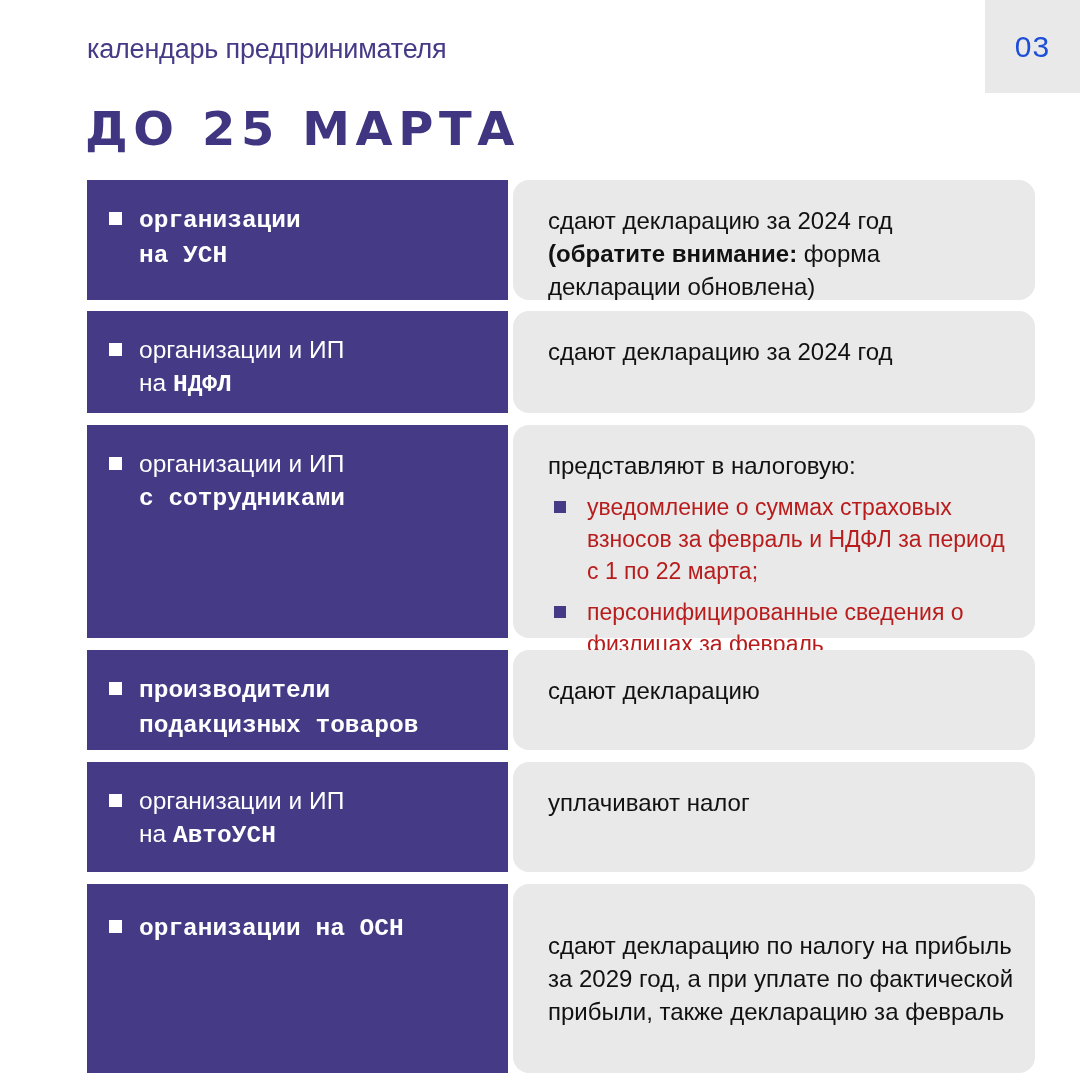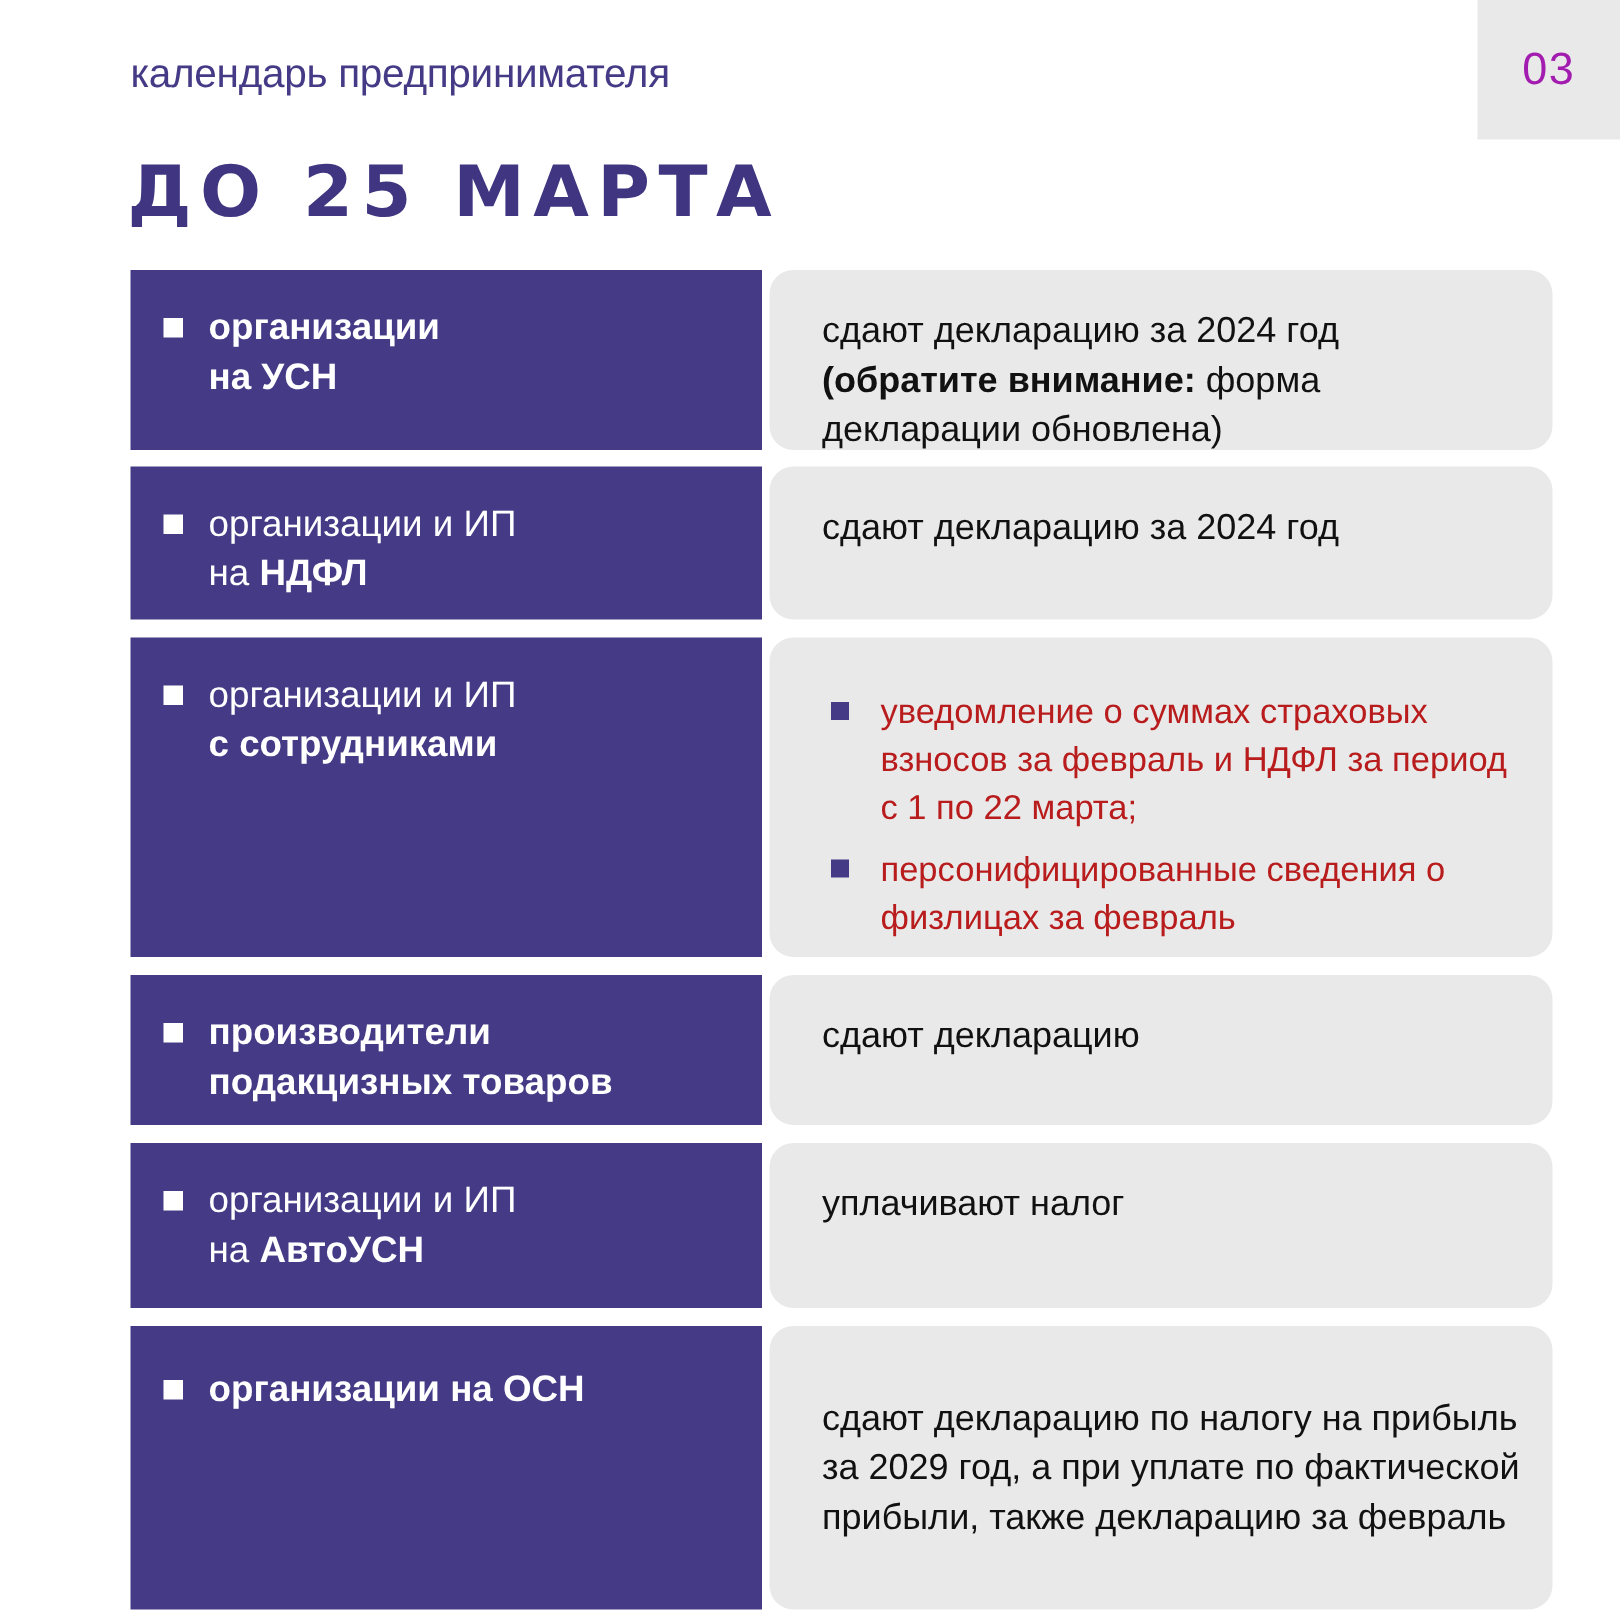"03" .page-badge { color: #a21caf -> #1d4ed8 }
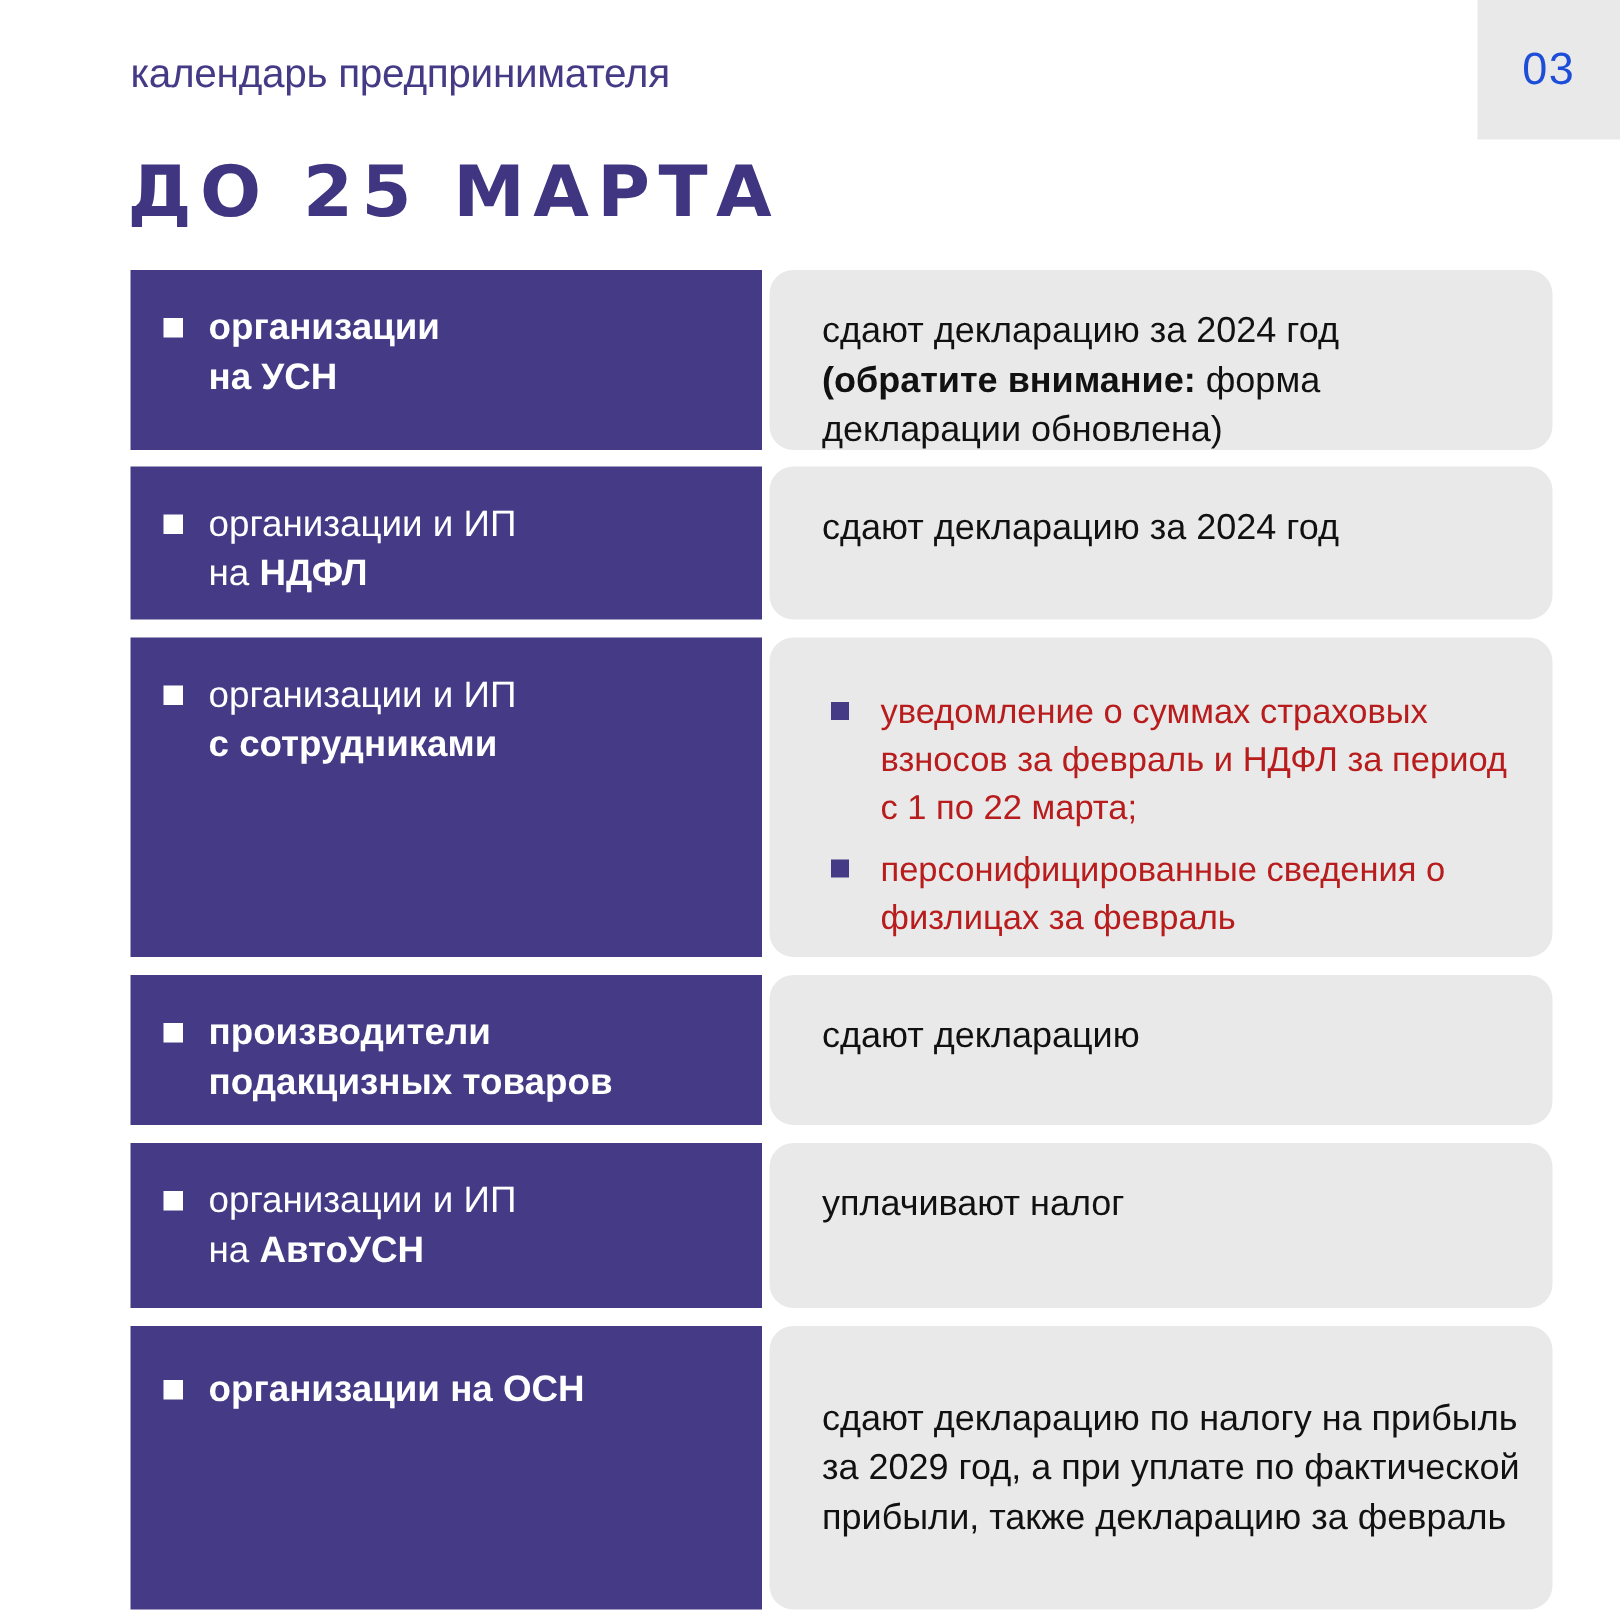"организации" .lt b { font-family: none -> Liberation Mono, monospace }
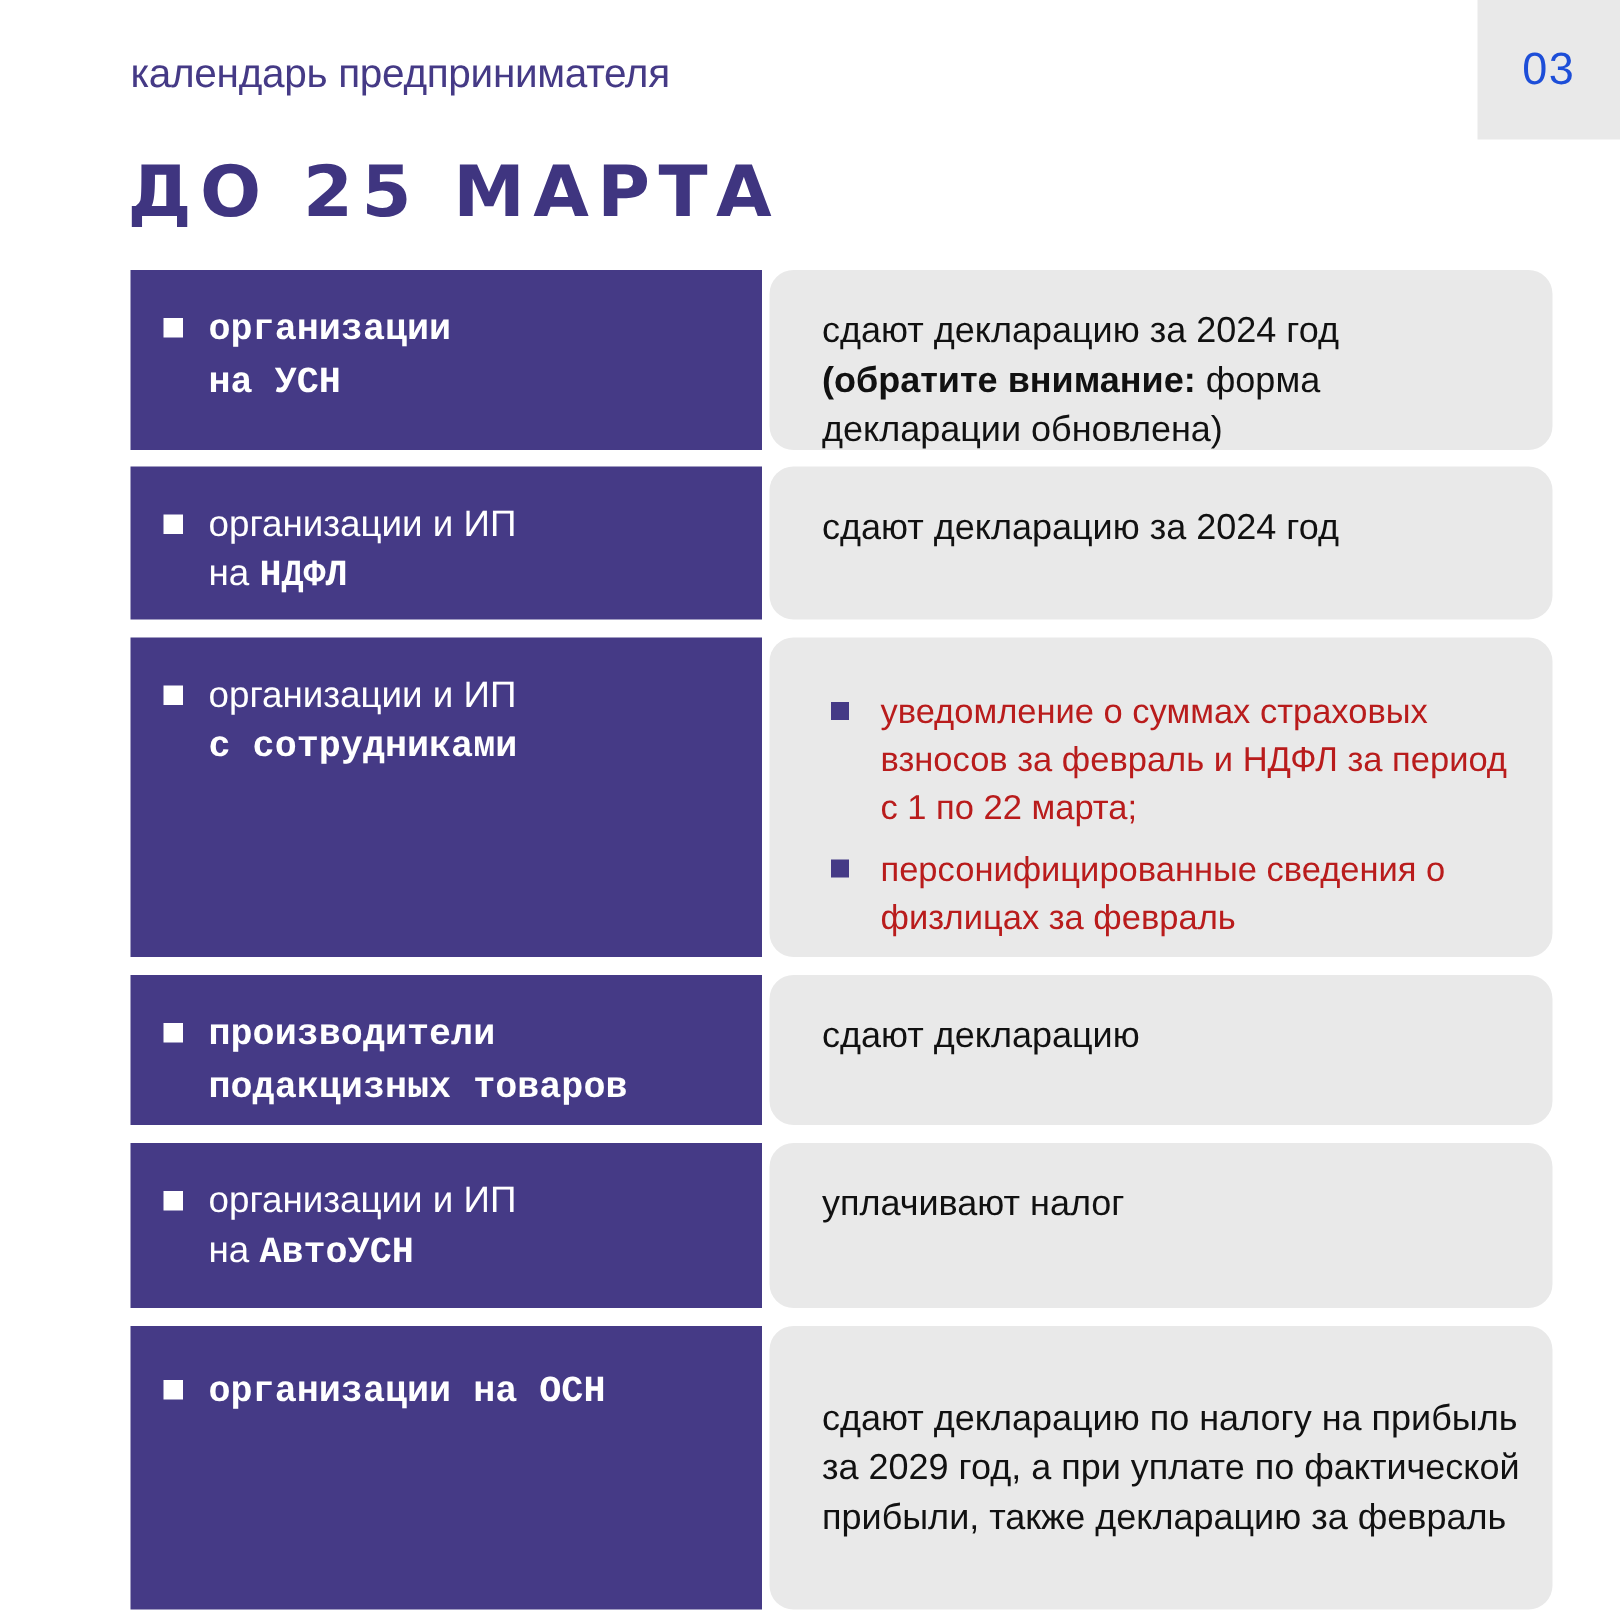"представляют в налоговую:" div.rt { html: none -> <div>представляют в налоговую:</div> }
